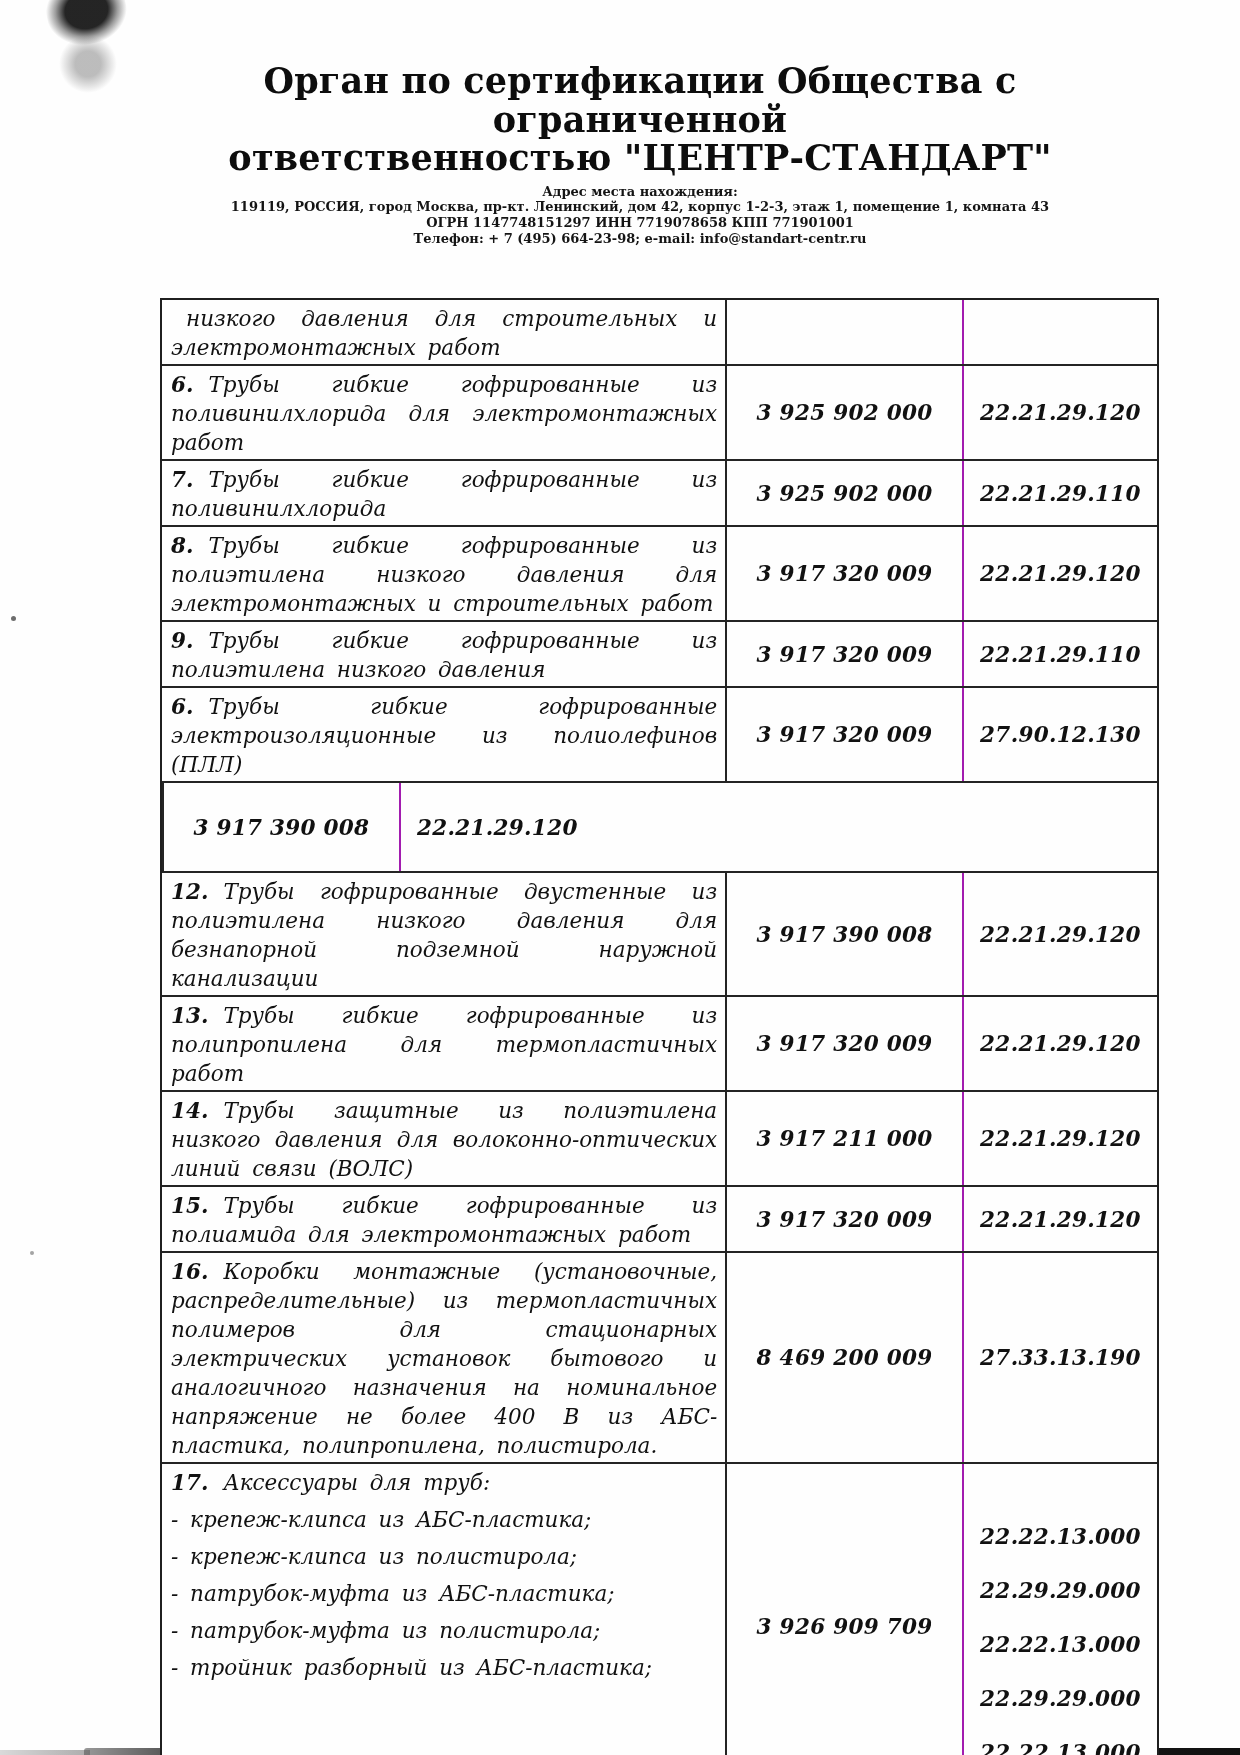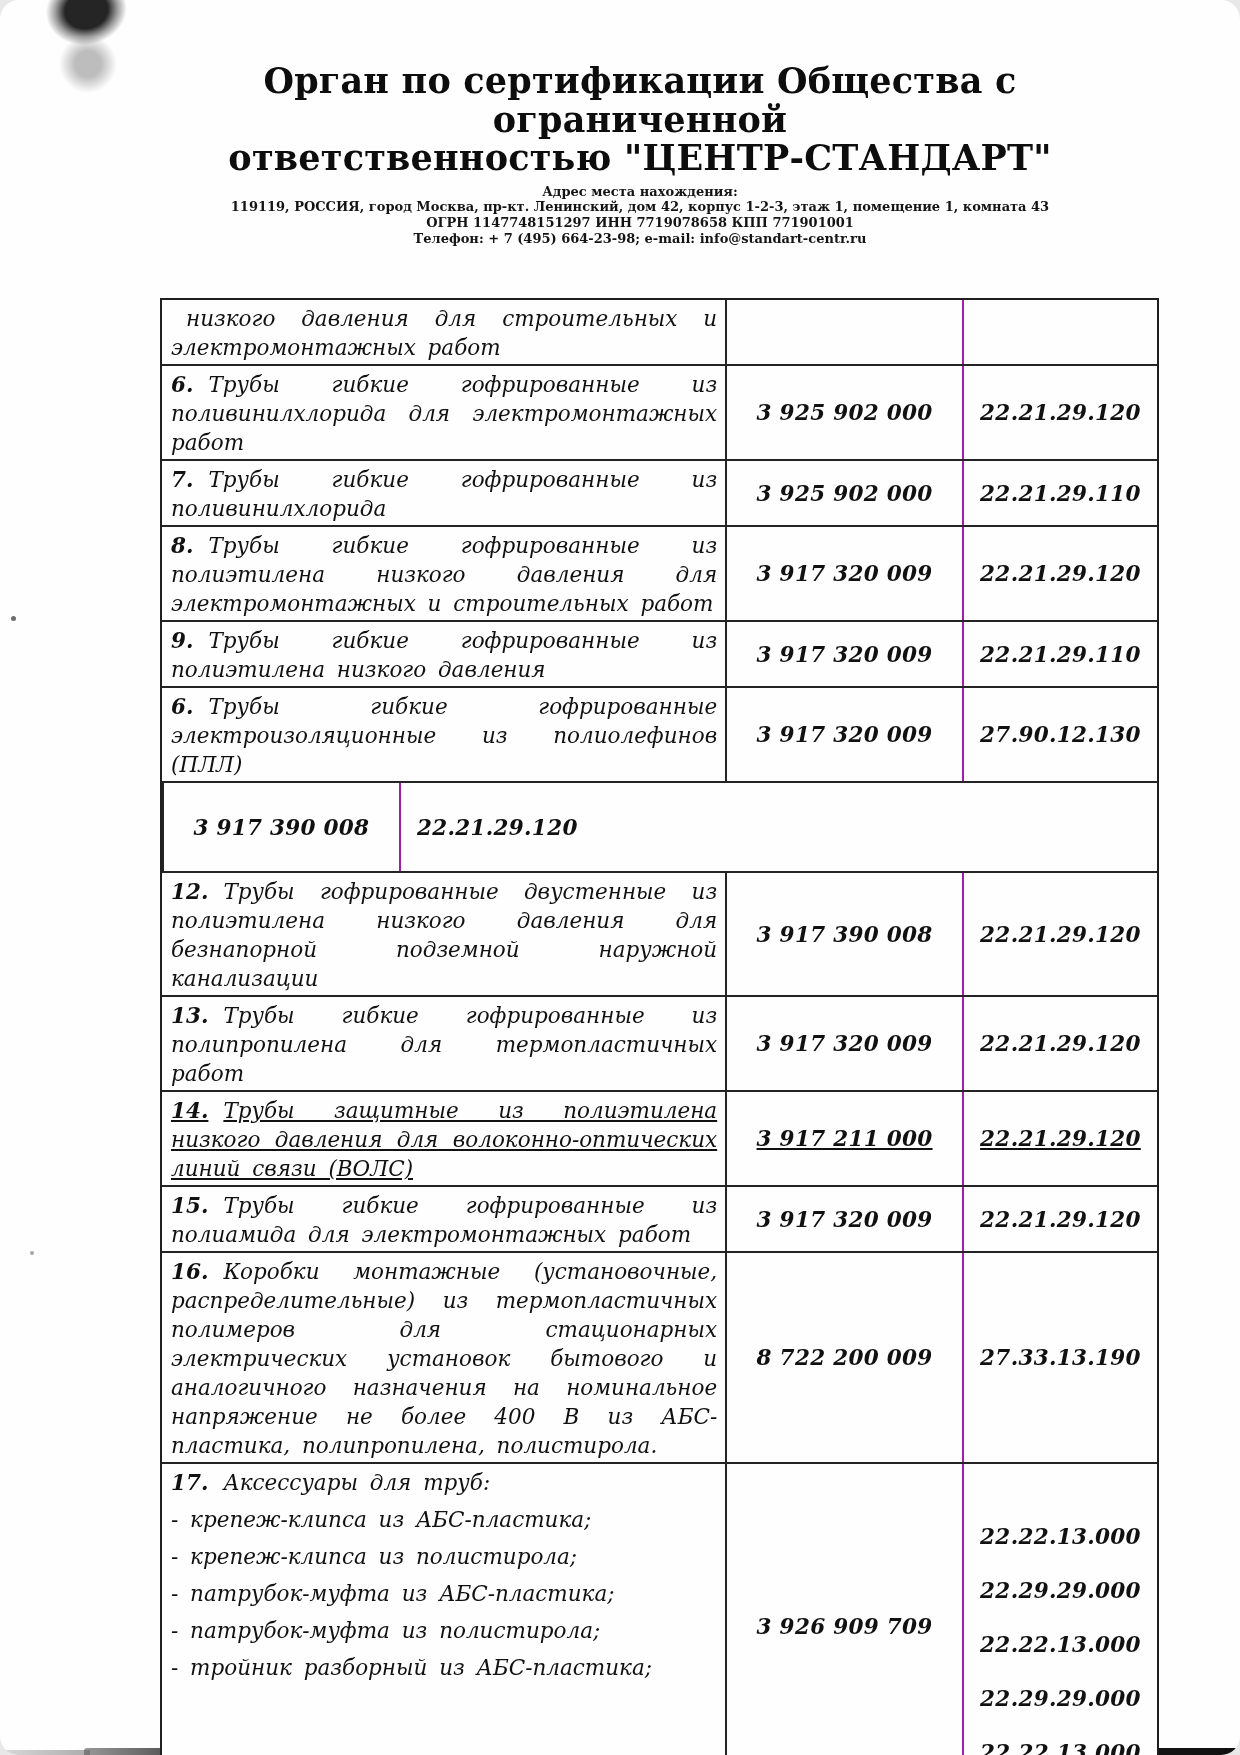"Орган по сертификации Общества с" .page { border-radius: 19px -> none }
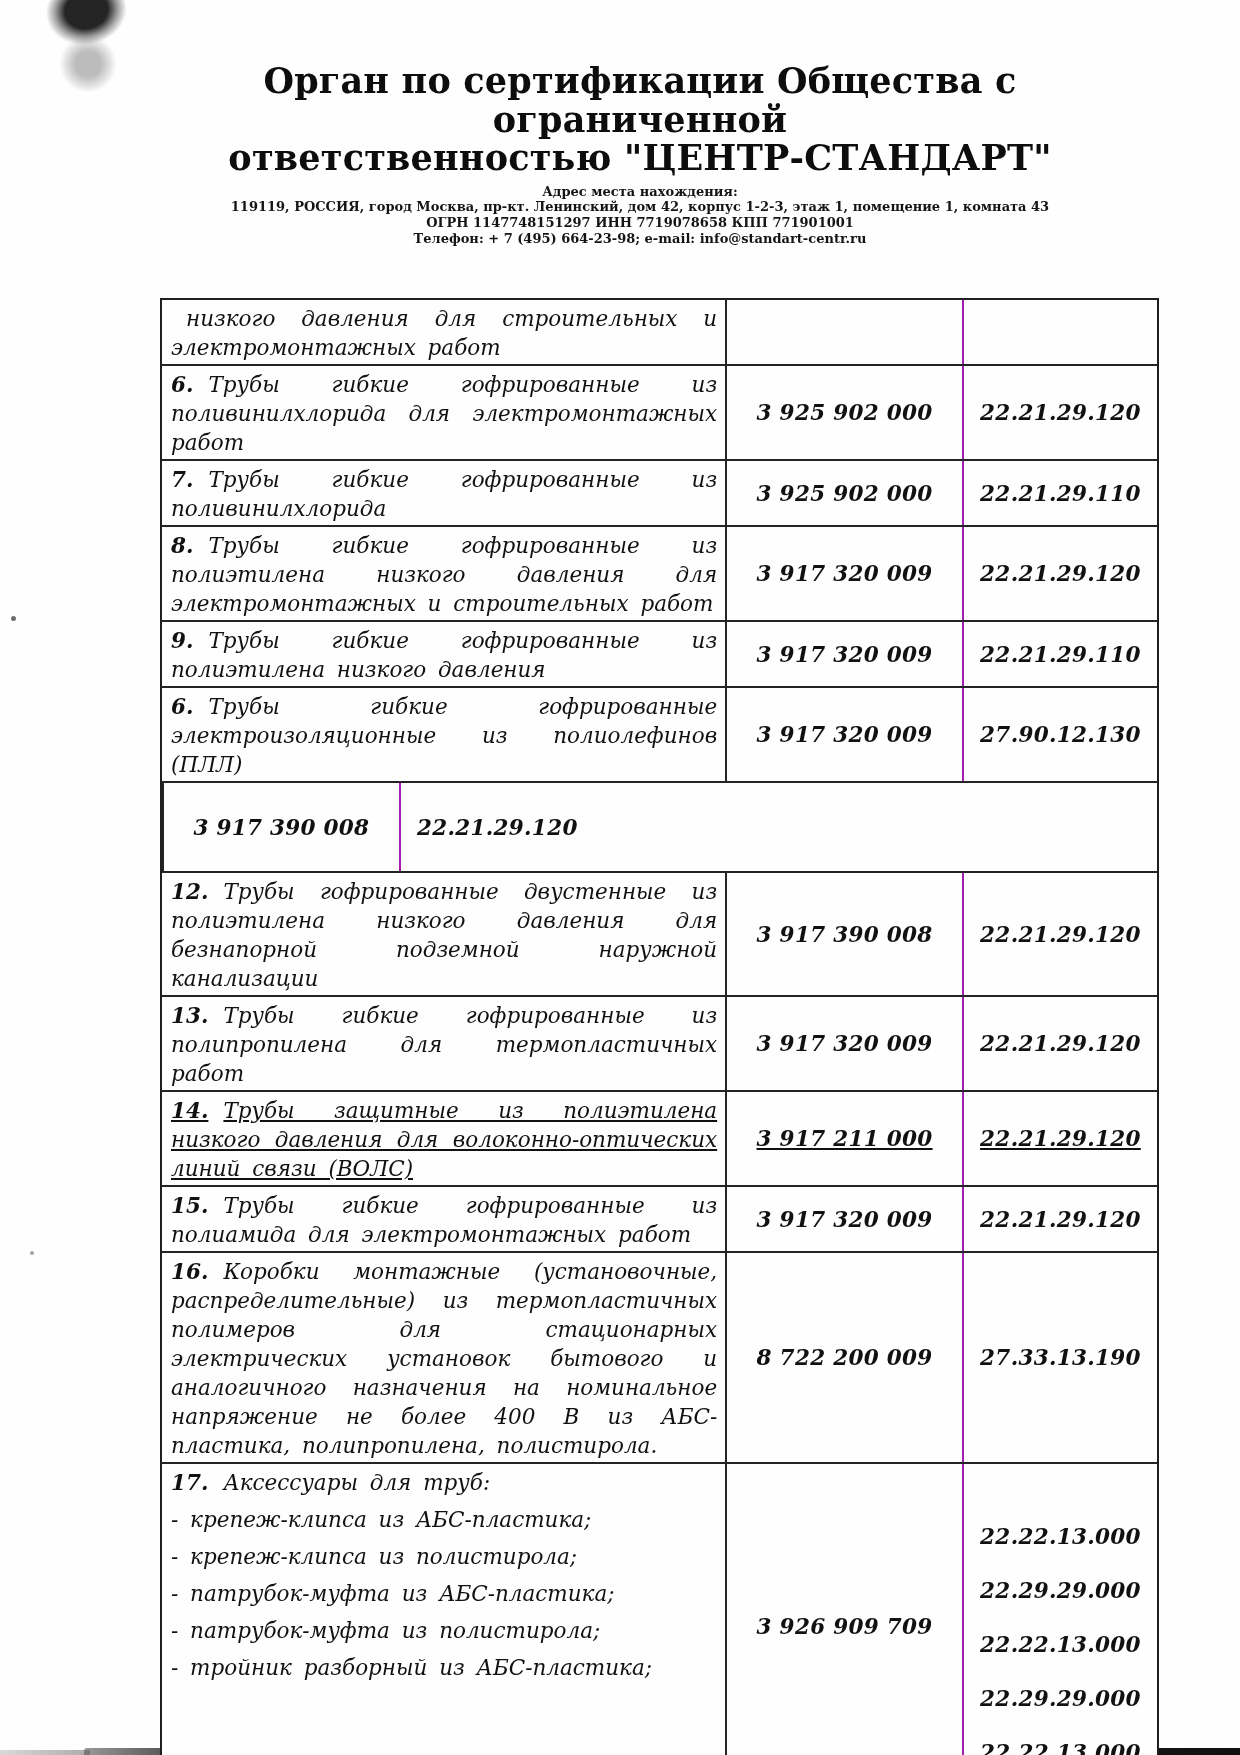"14. Трубы защитные из полиэтилена" .rh9 { text-decoration: underline -> none }
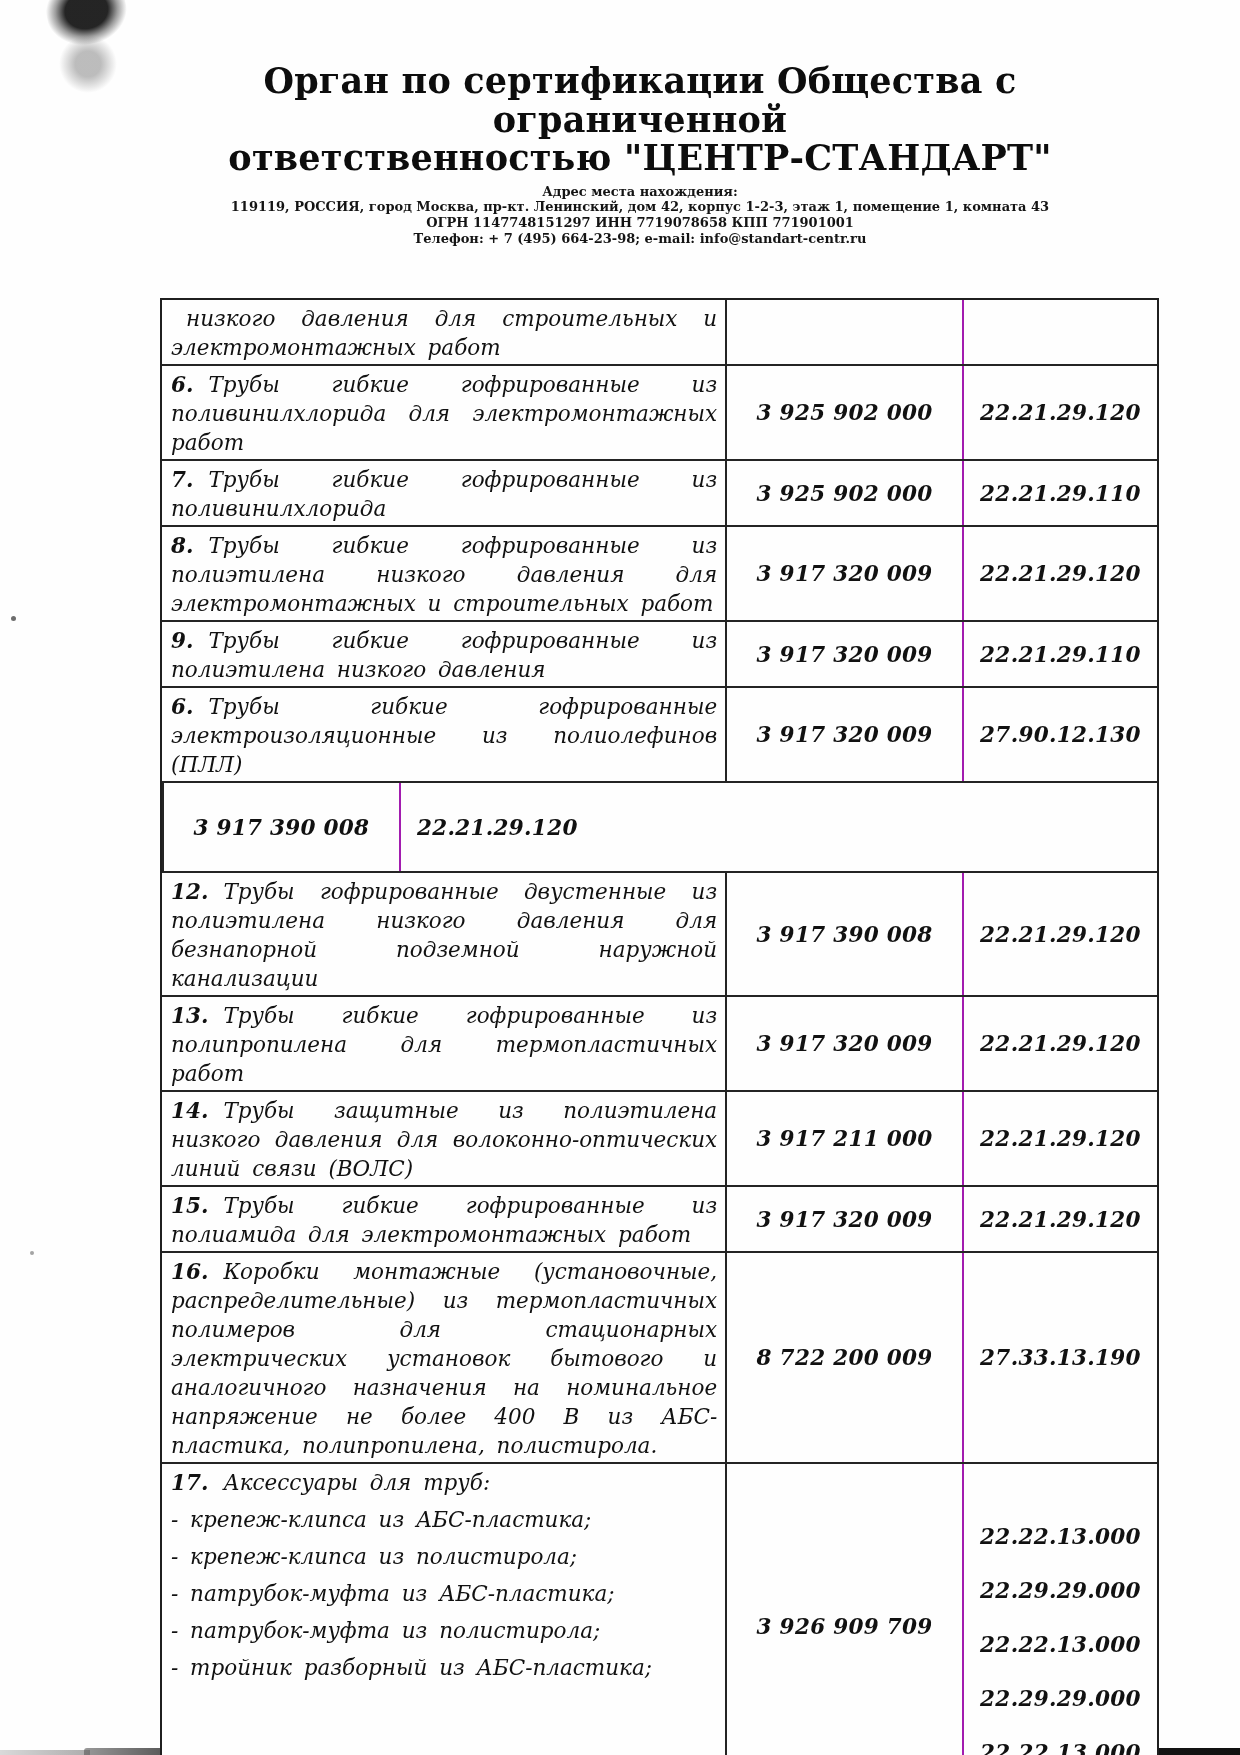"8 722 200 009" div.cell { text: 8 722 200 009 -> 8 469 200 009 }
